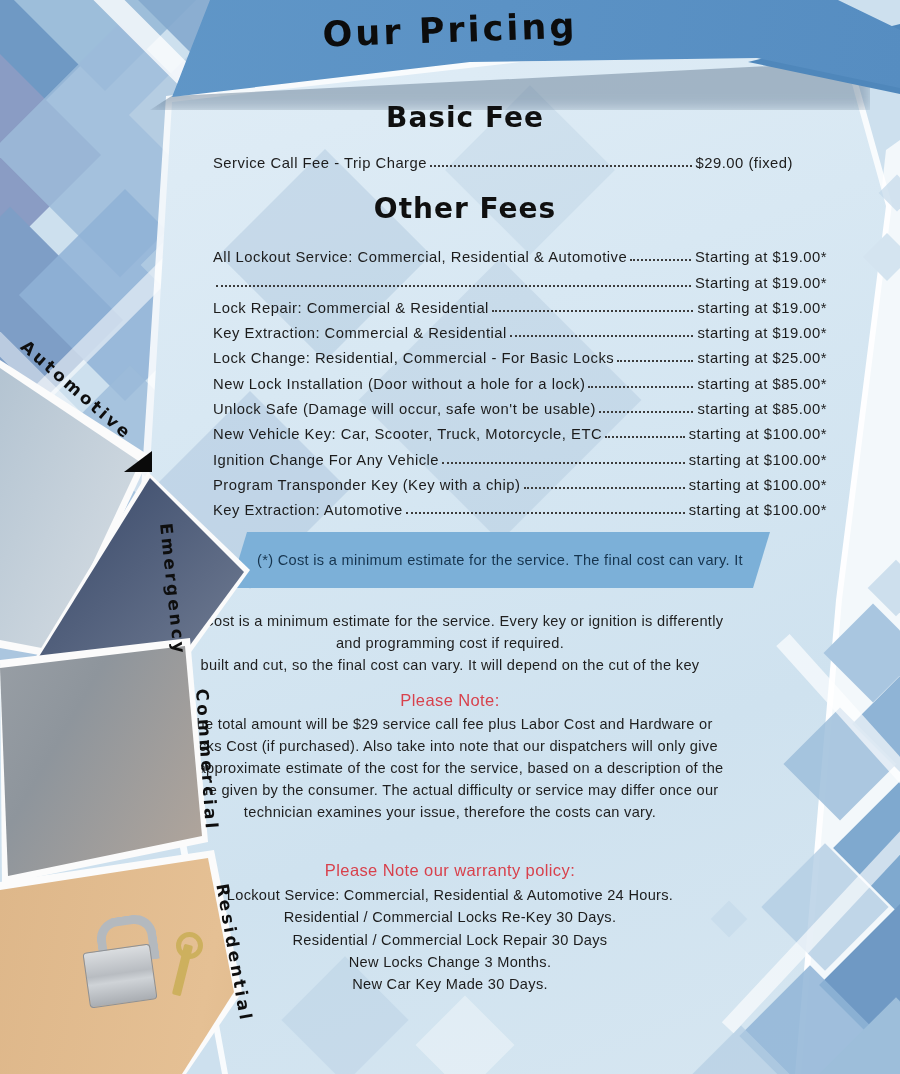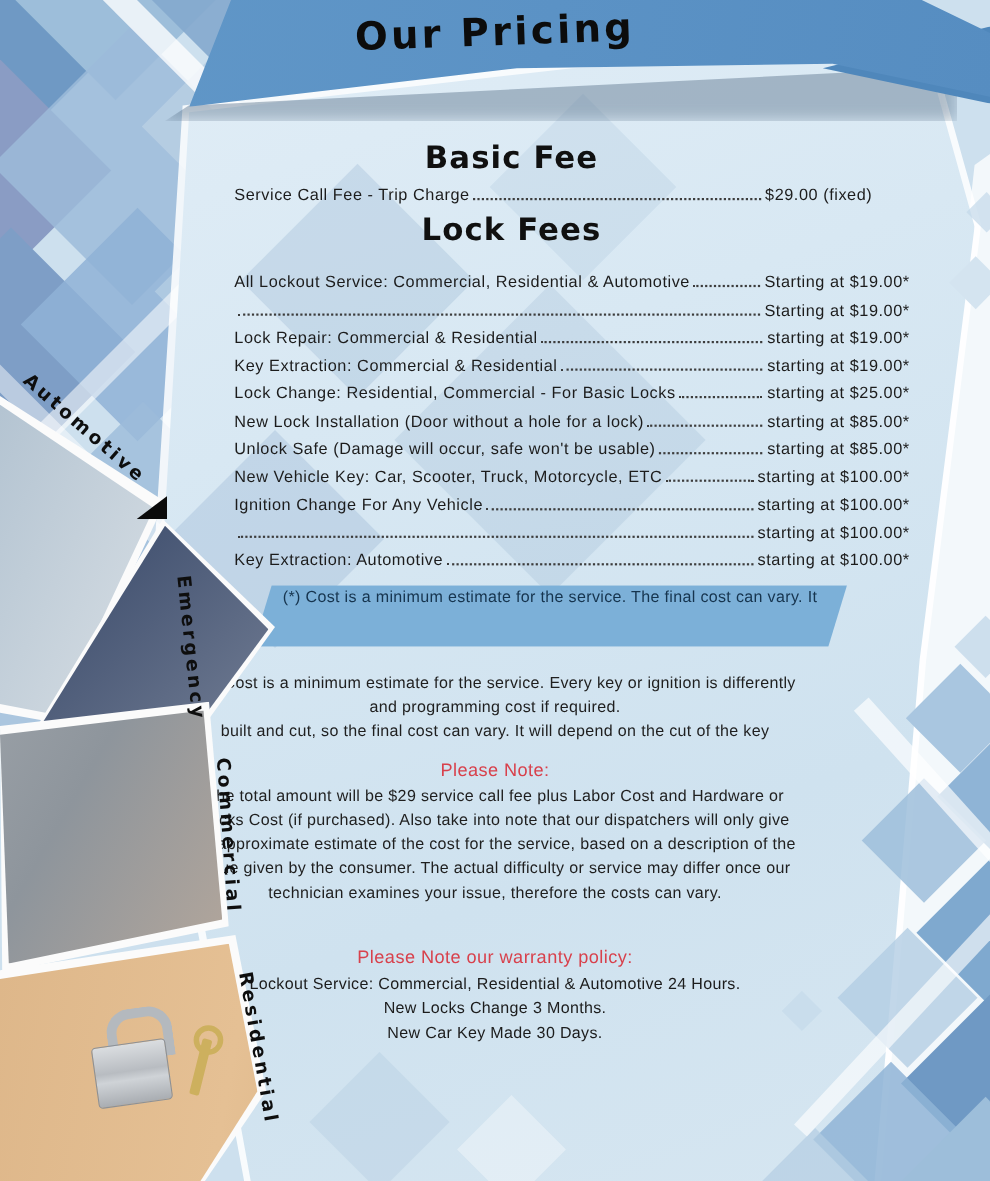"Basic Fee" h2.sec { margin-top: 26px -> none }
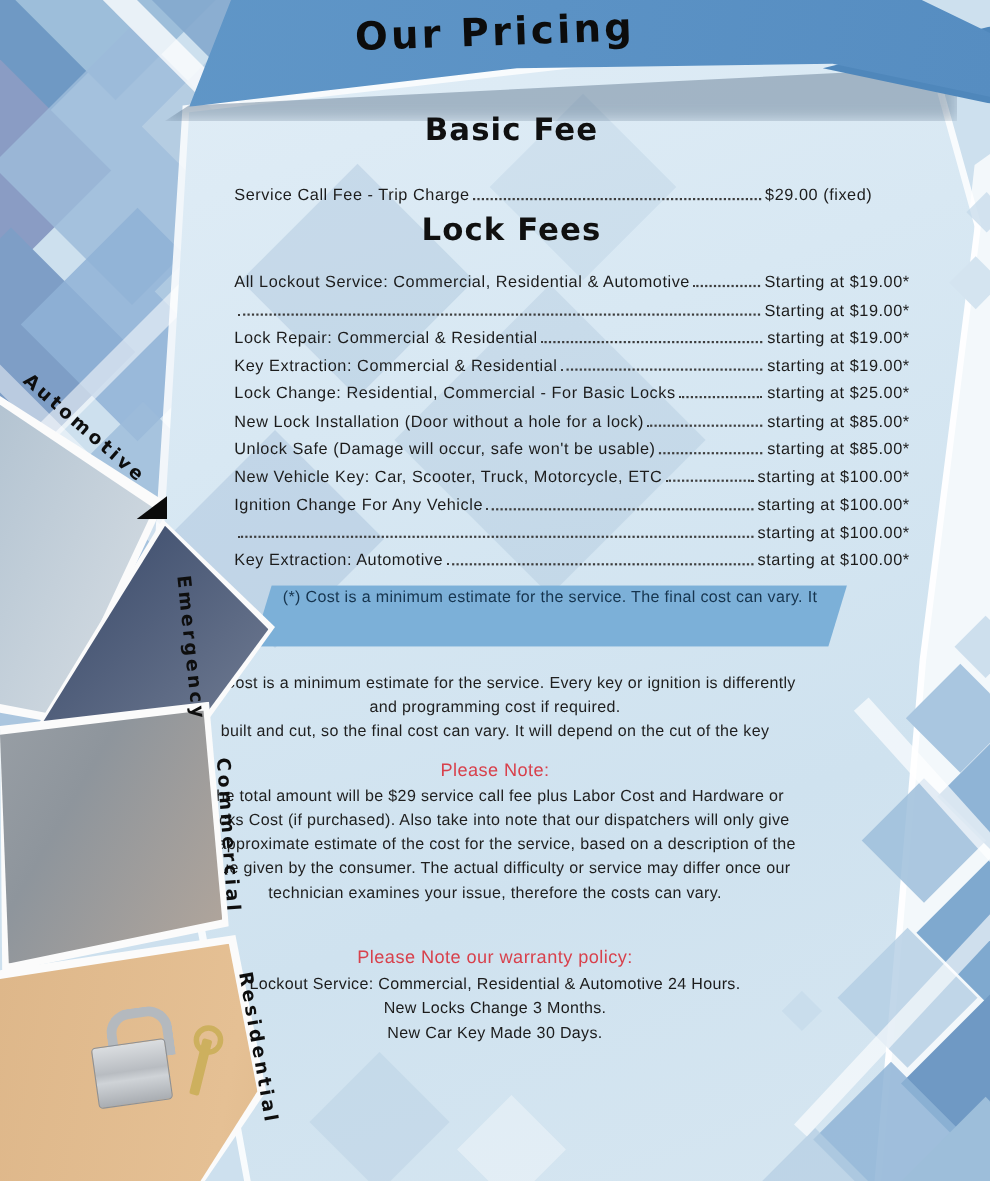"Service Call Fee - Trip" .fee-basic { top: 161px -> 146px }
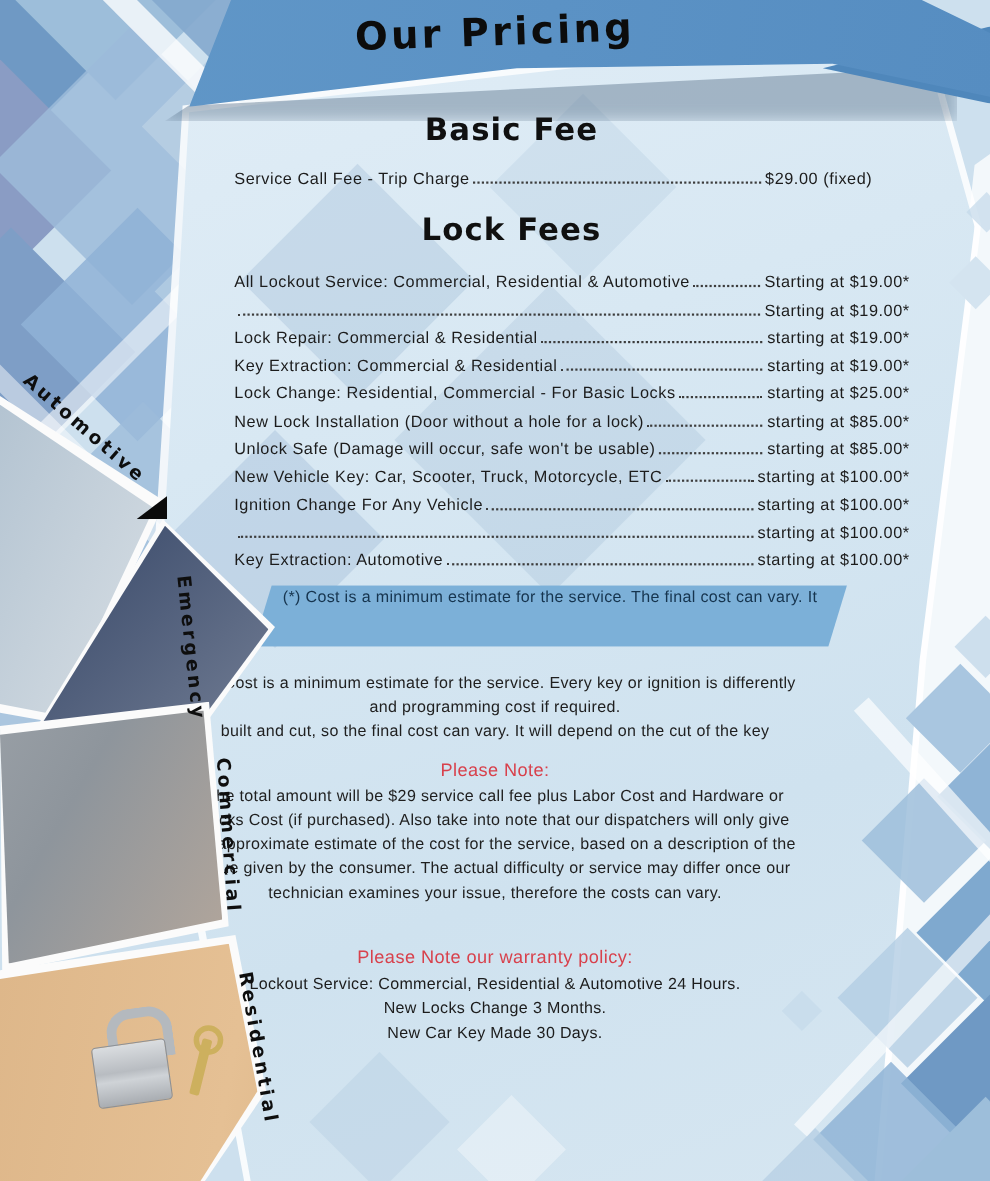"Lock Fees" h2.sec { text: Lock -> Other }
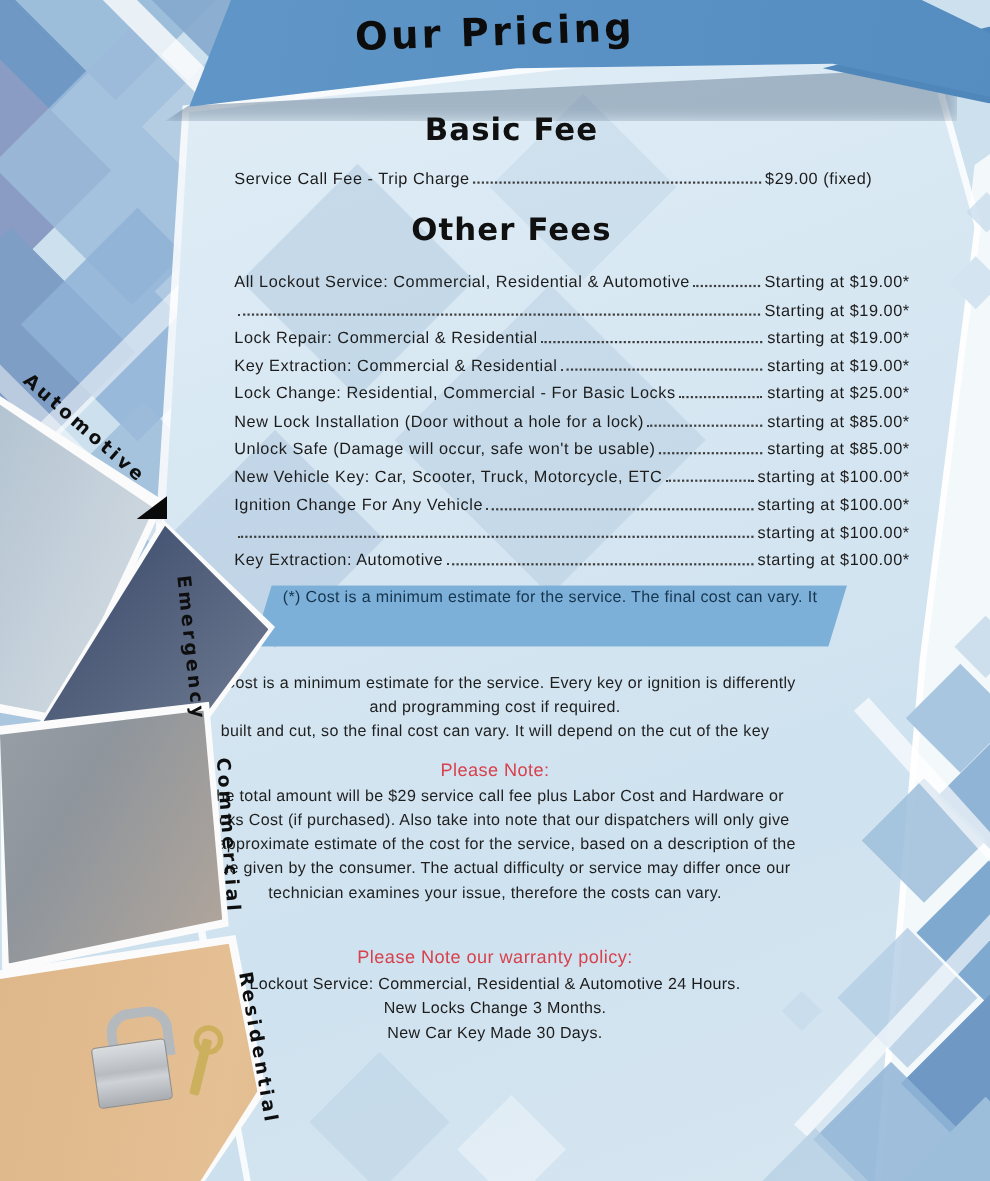"Program Transponder Key (Key with" span { html: none -> <span>Program Transponder Key (Key with a chip)</span> }
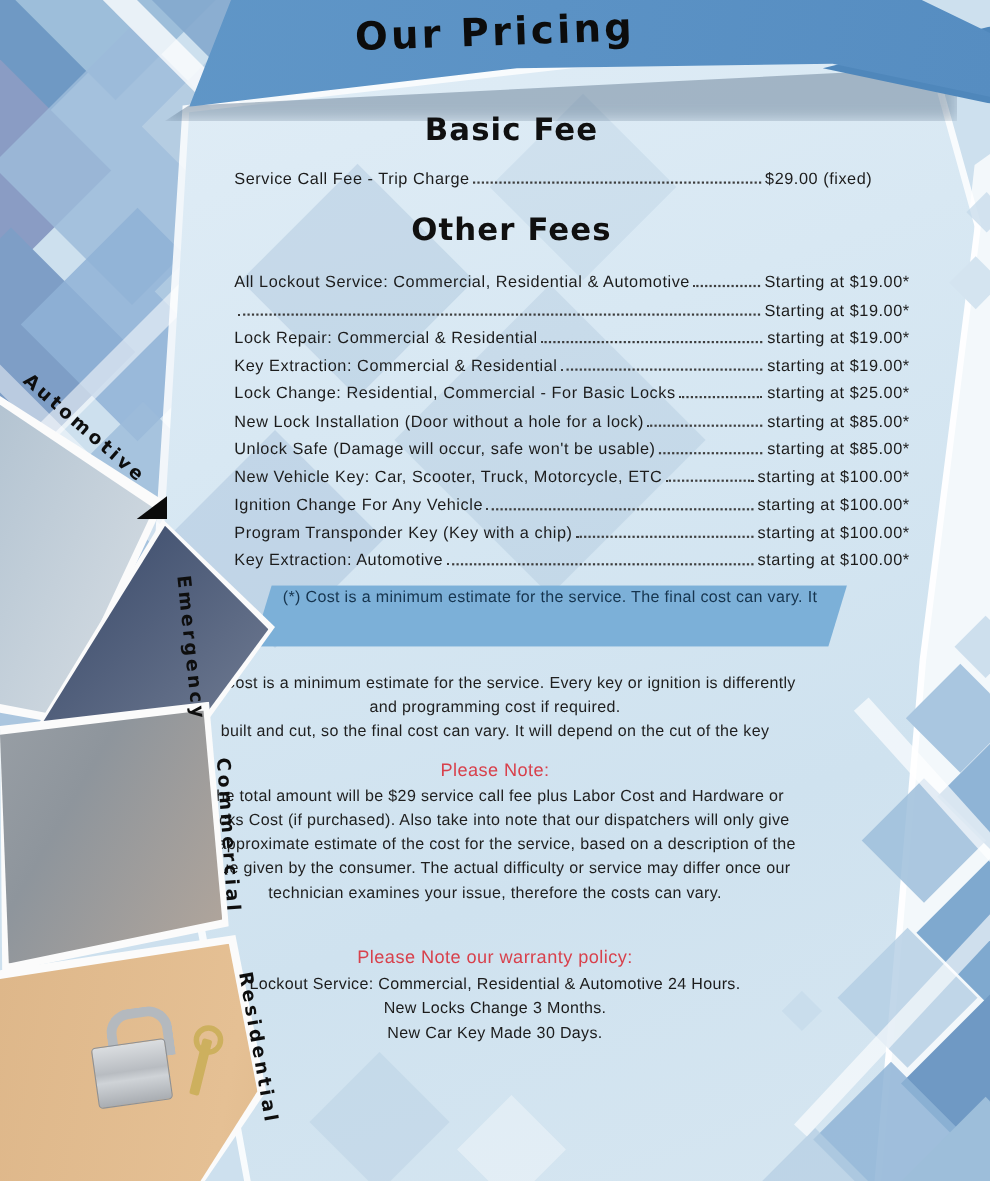"(*) Cost is a minimum" .note-box { justify-content: flex-start -> center }
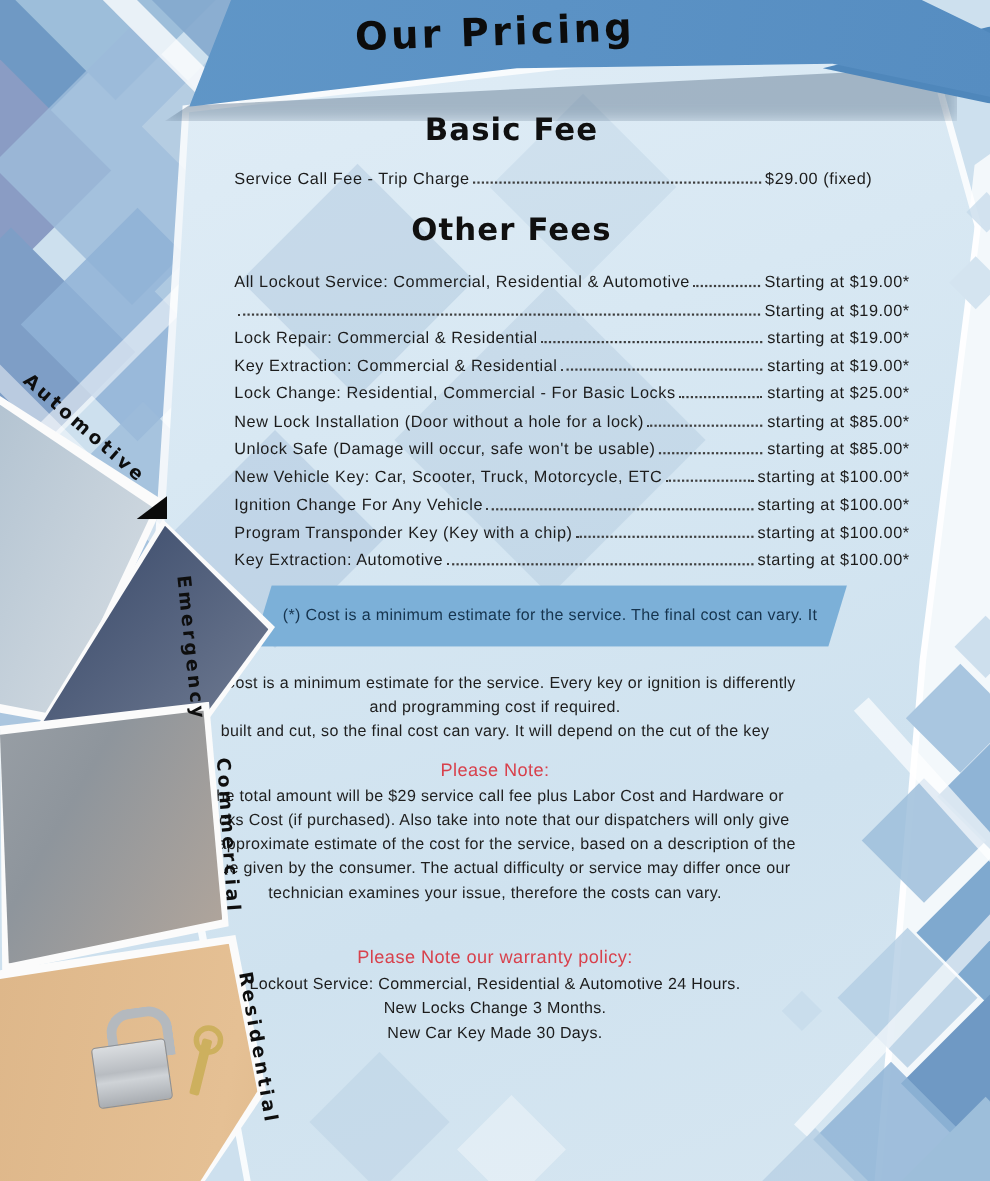"Residential / Commercial Locks Re-Key" div { html: none -> <div>Residential / Commercial Locks Re-Key 30 Days.</div> }
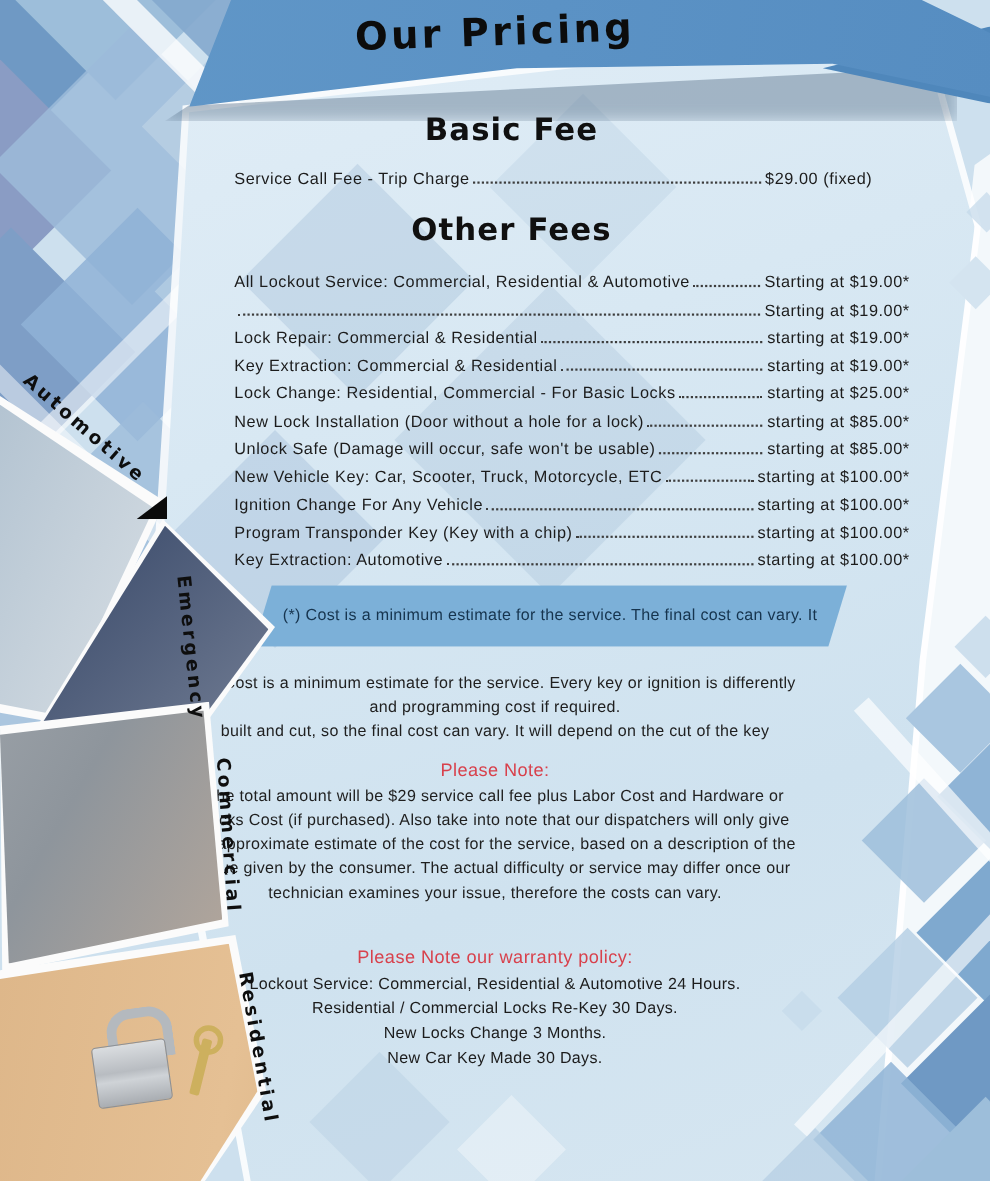"Residential / Commercial Lock Repair" div { html: none -> <div>Residential / Commercial Lock Repair 30 Days</div> }
